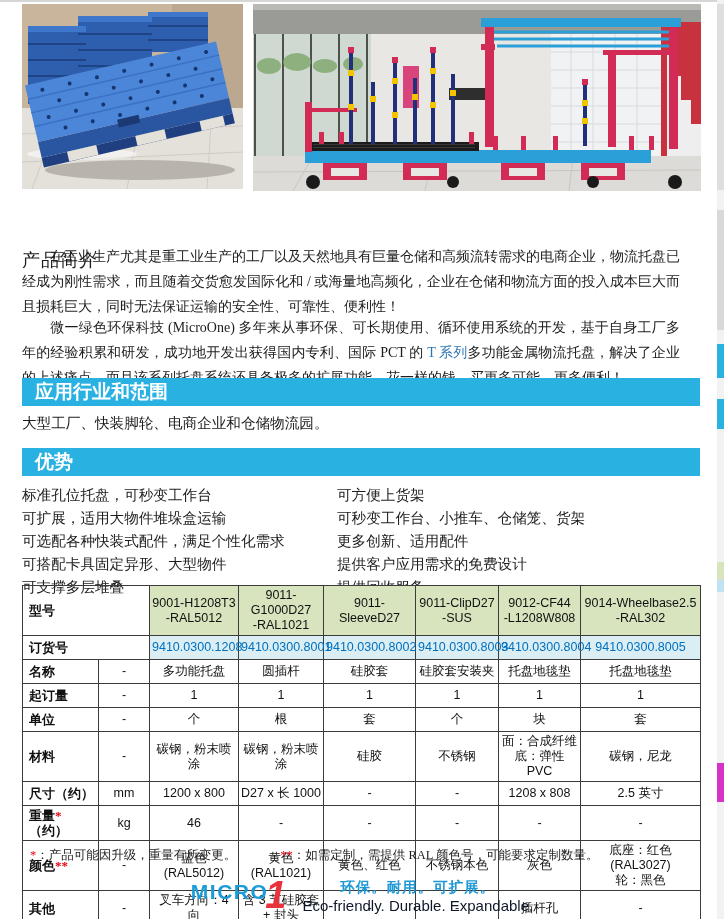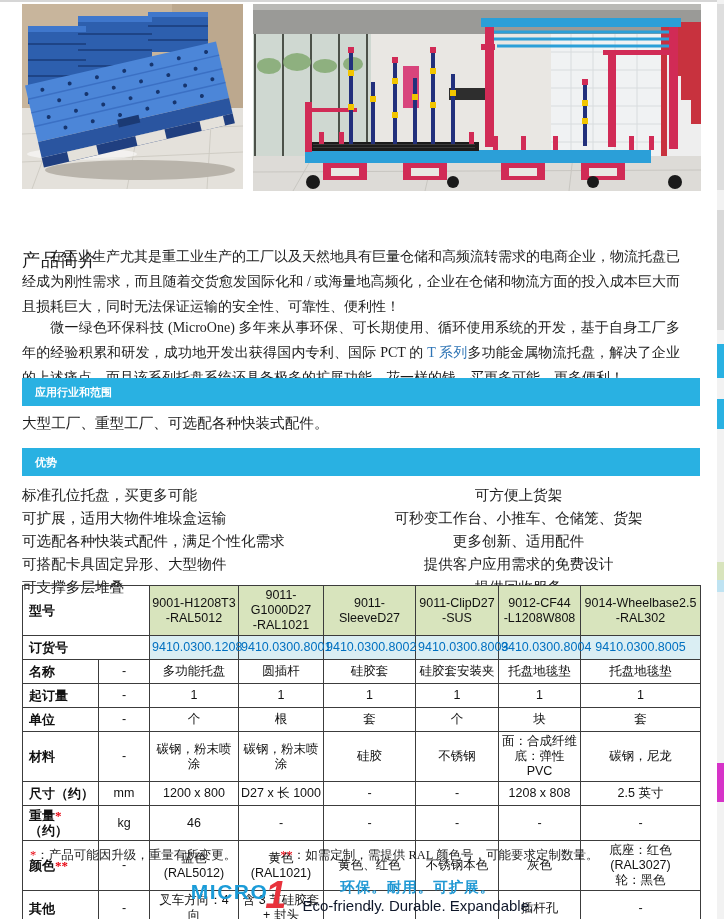"应用行业和范围" .banner { font-size: 11px -> 19px }
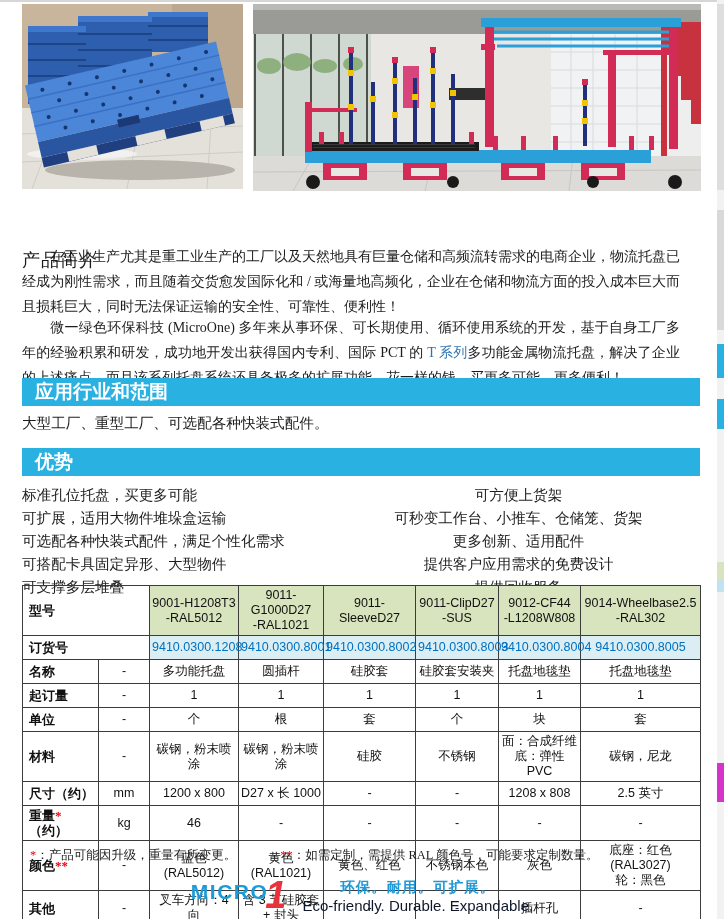"大型工厂、重型工厂、可选配各种快装式配件。" div.app-text { text: 重型工厂、可选配各种快装式配件 -> 快装脚轮、电商企业和仓储物流园 }
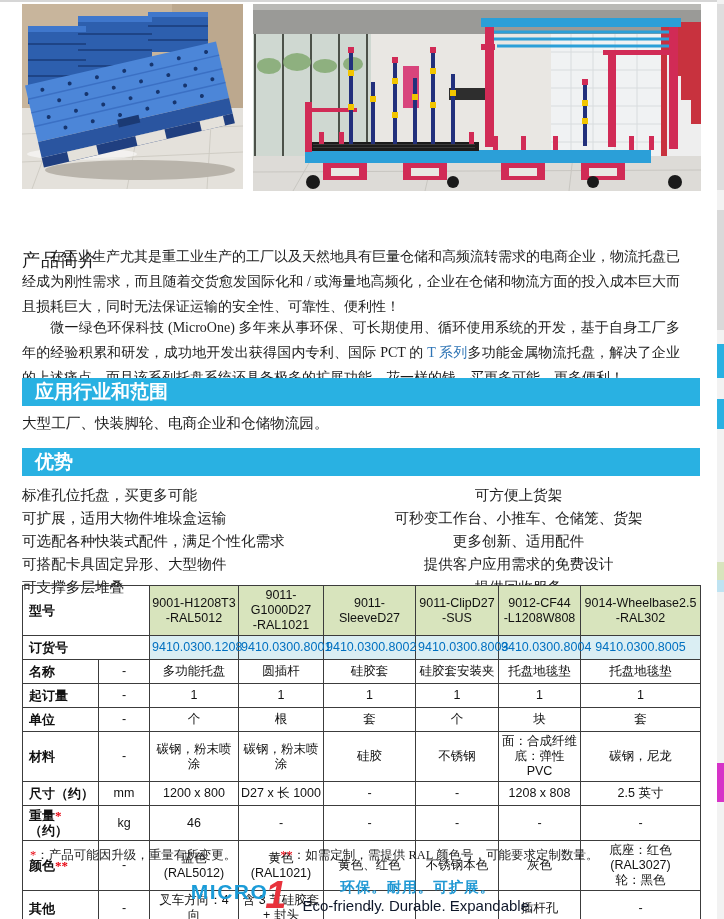"标准孔位托盘，买更多可能" div { text: 买更多可能 -> 可秒变工作台 }
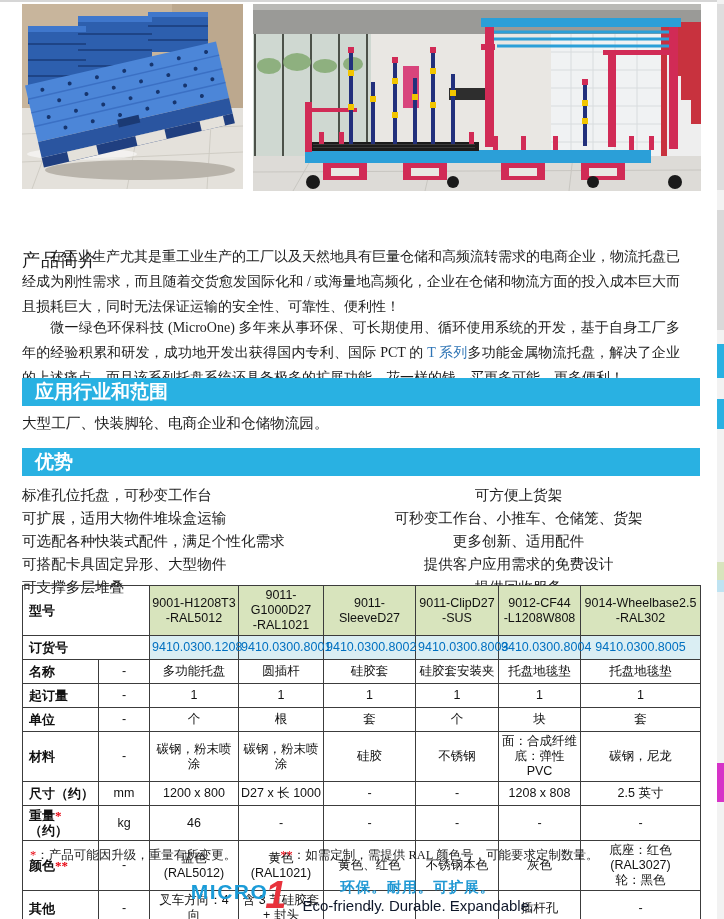"可方便上货架" .adv .col-r { text-align: center -> none }
